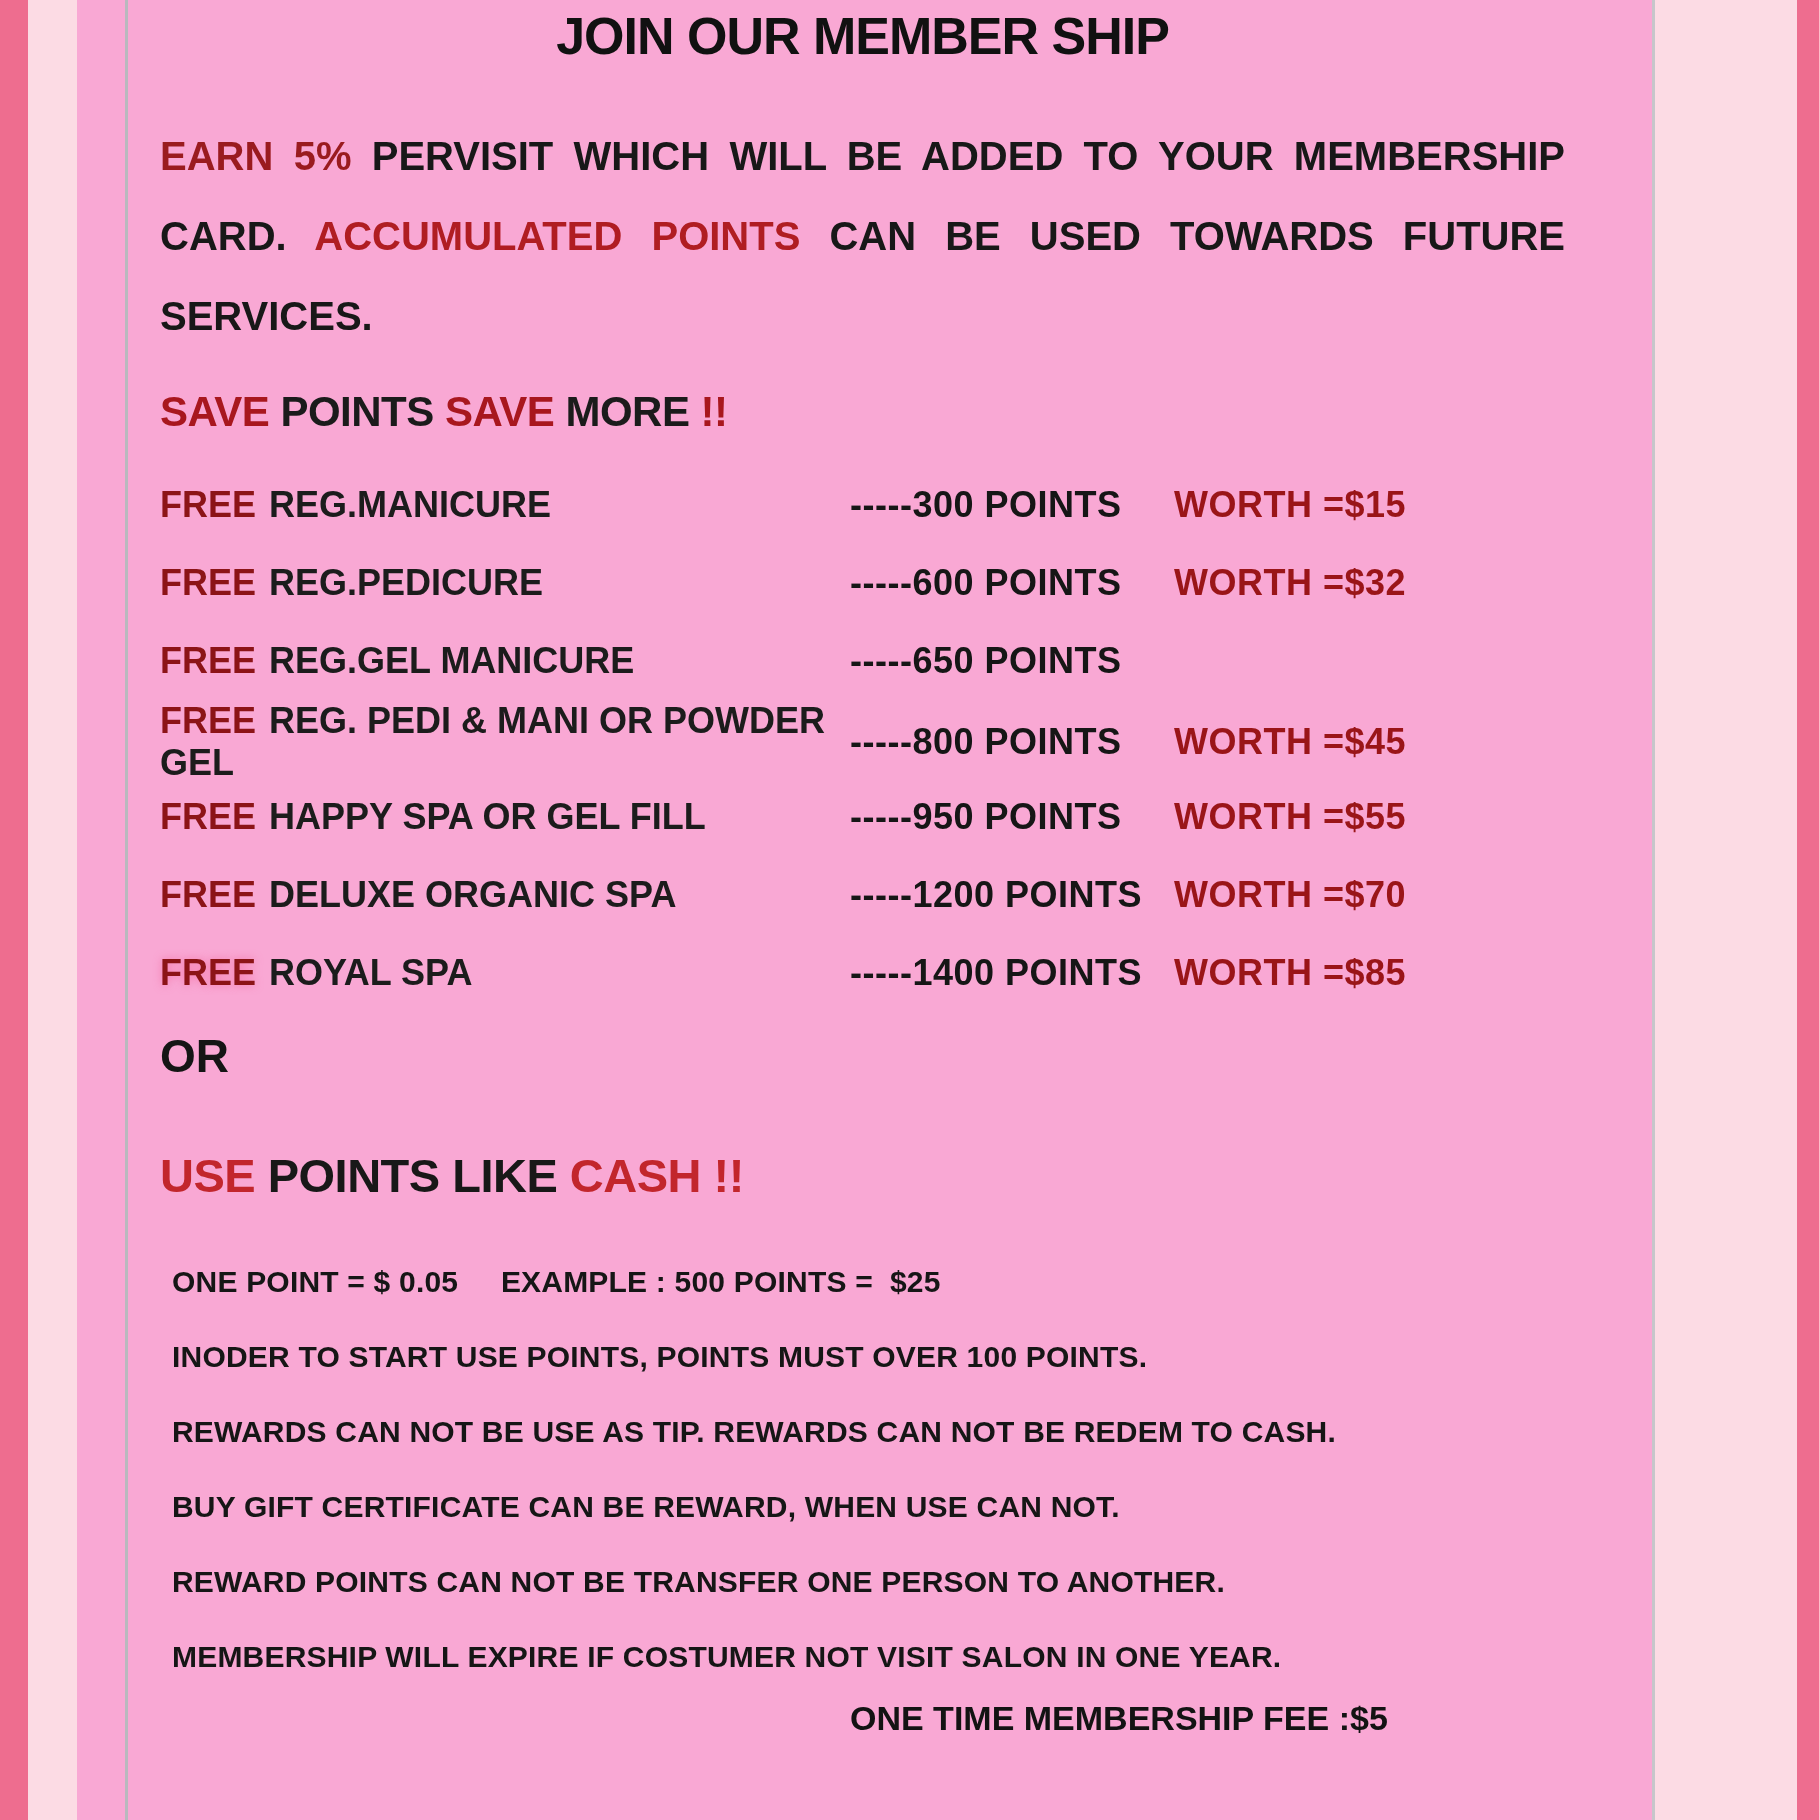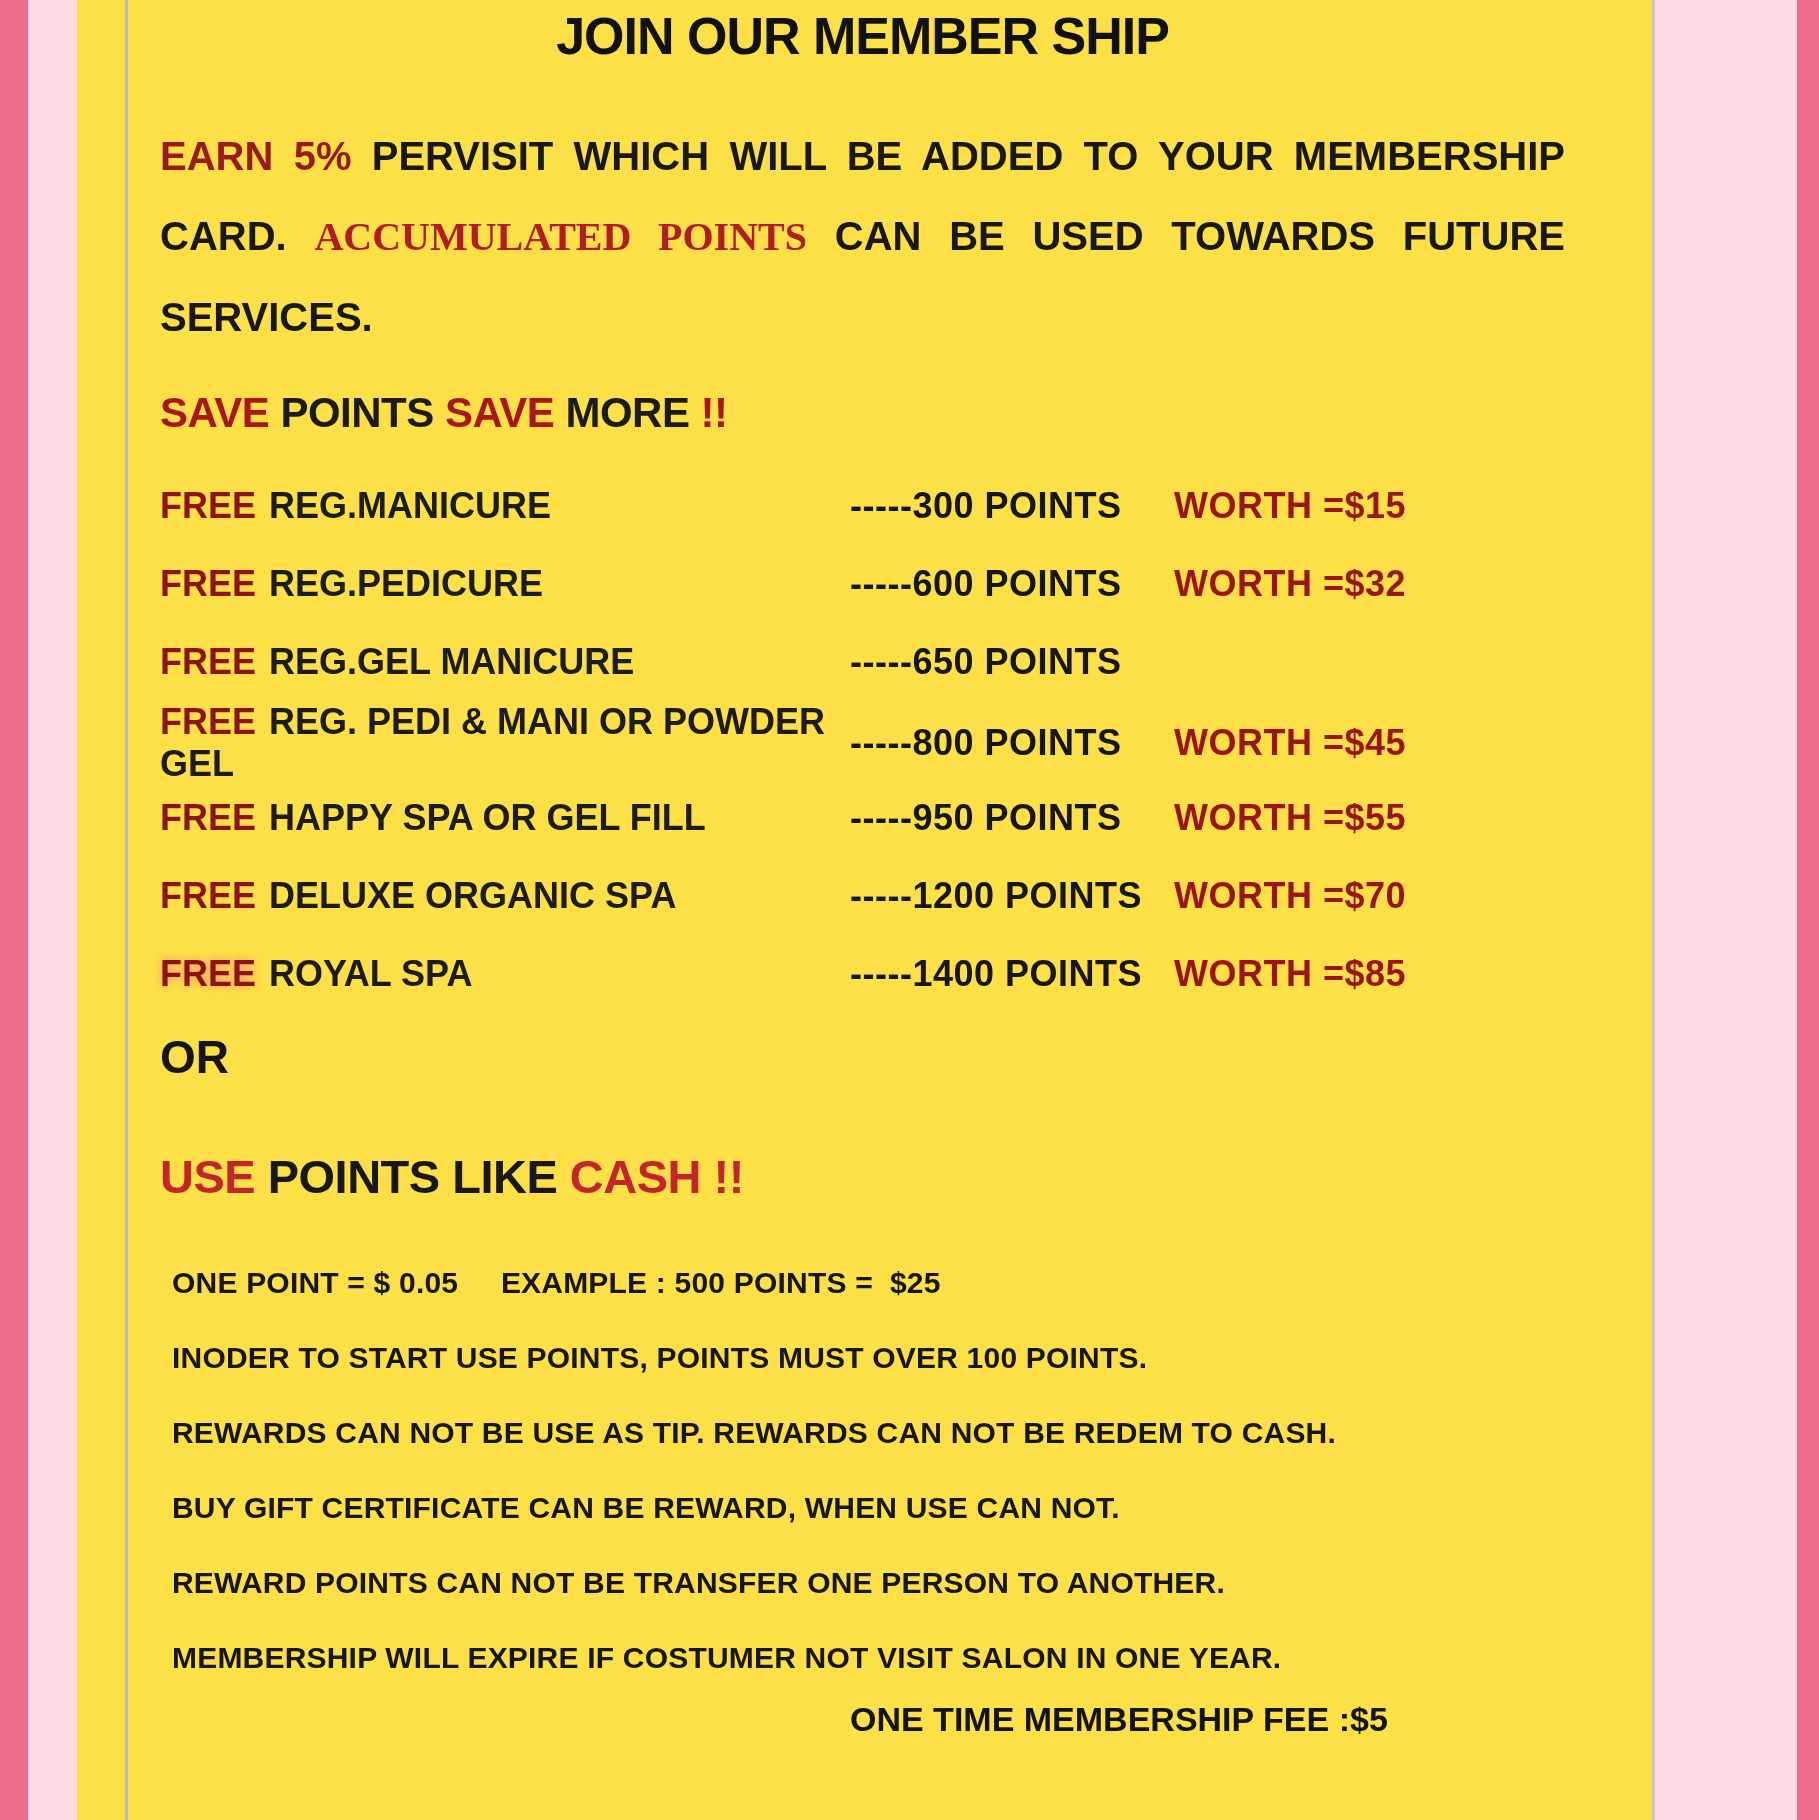"JOIN OUR MEMBER SHIP" .paper { background: #fde047 -> #f9a8d4 }
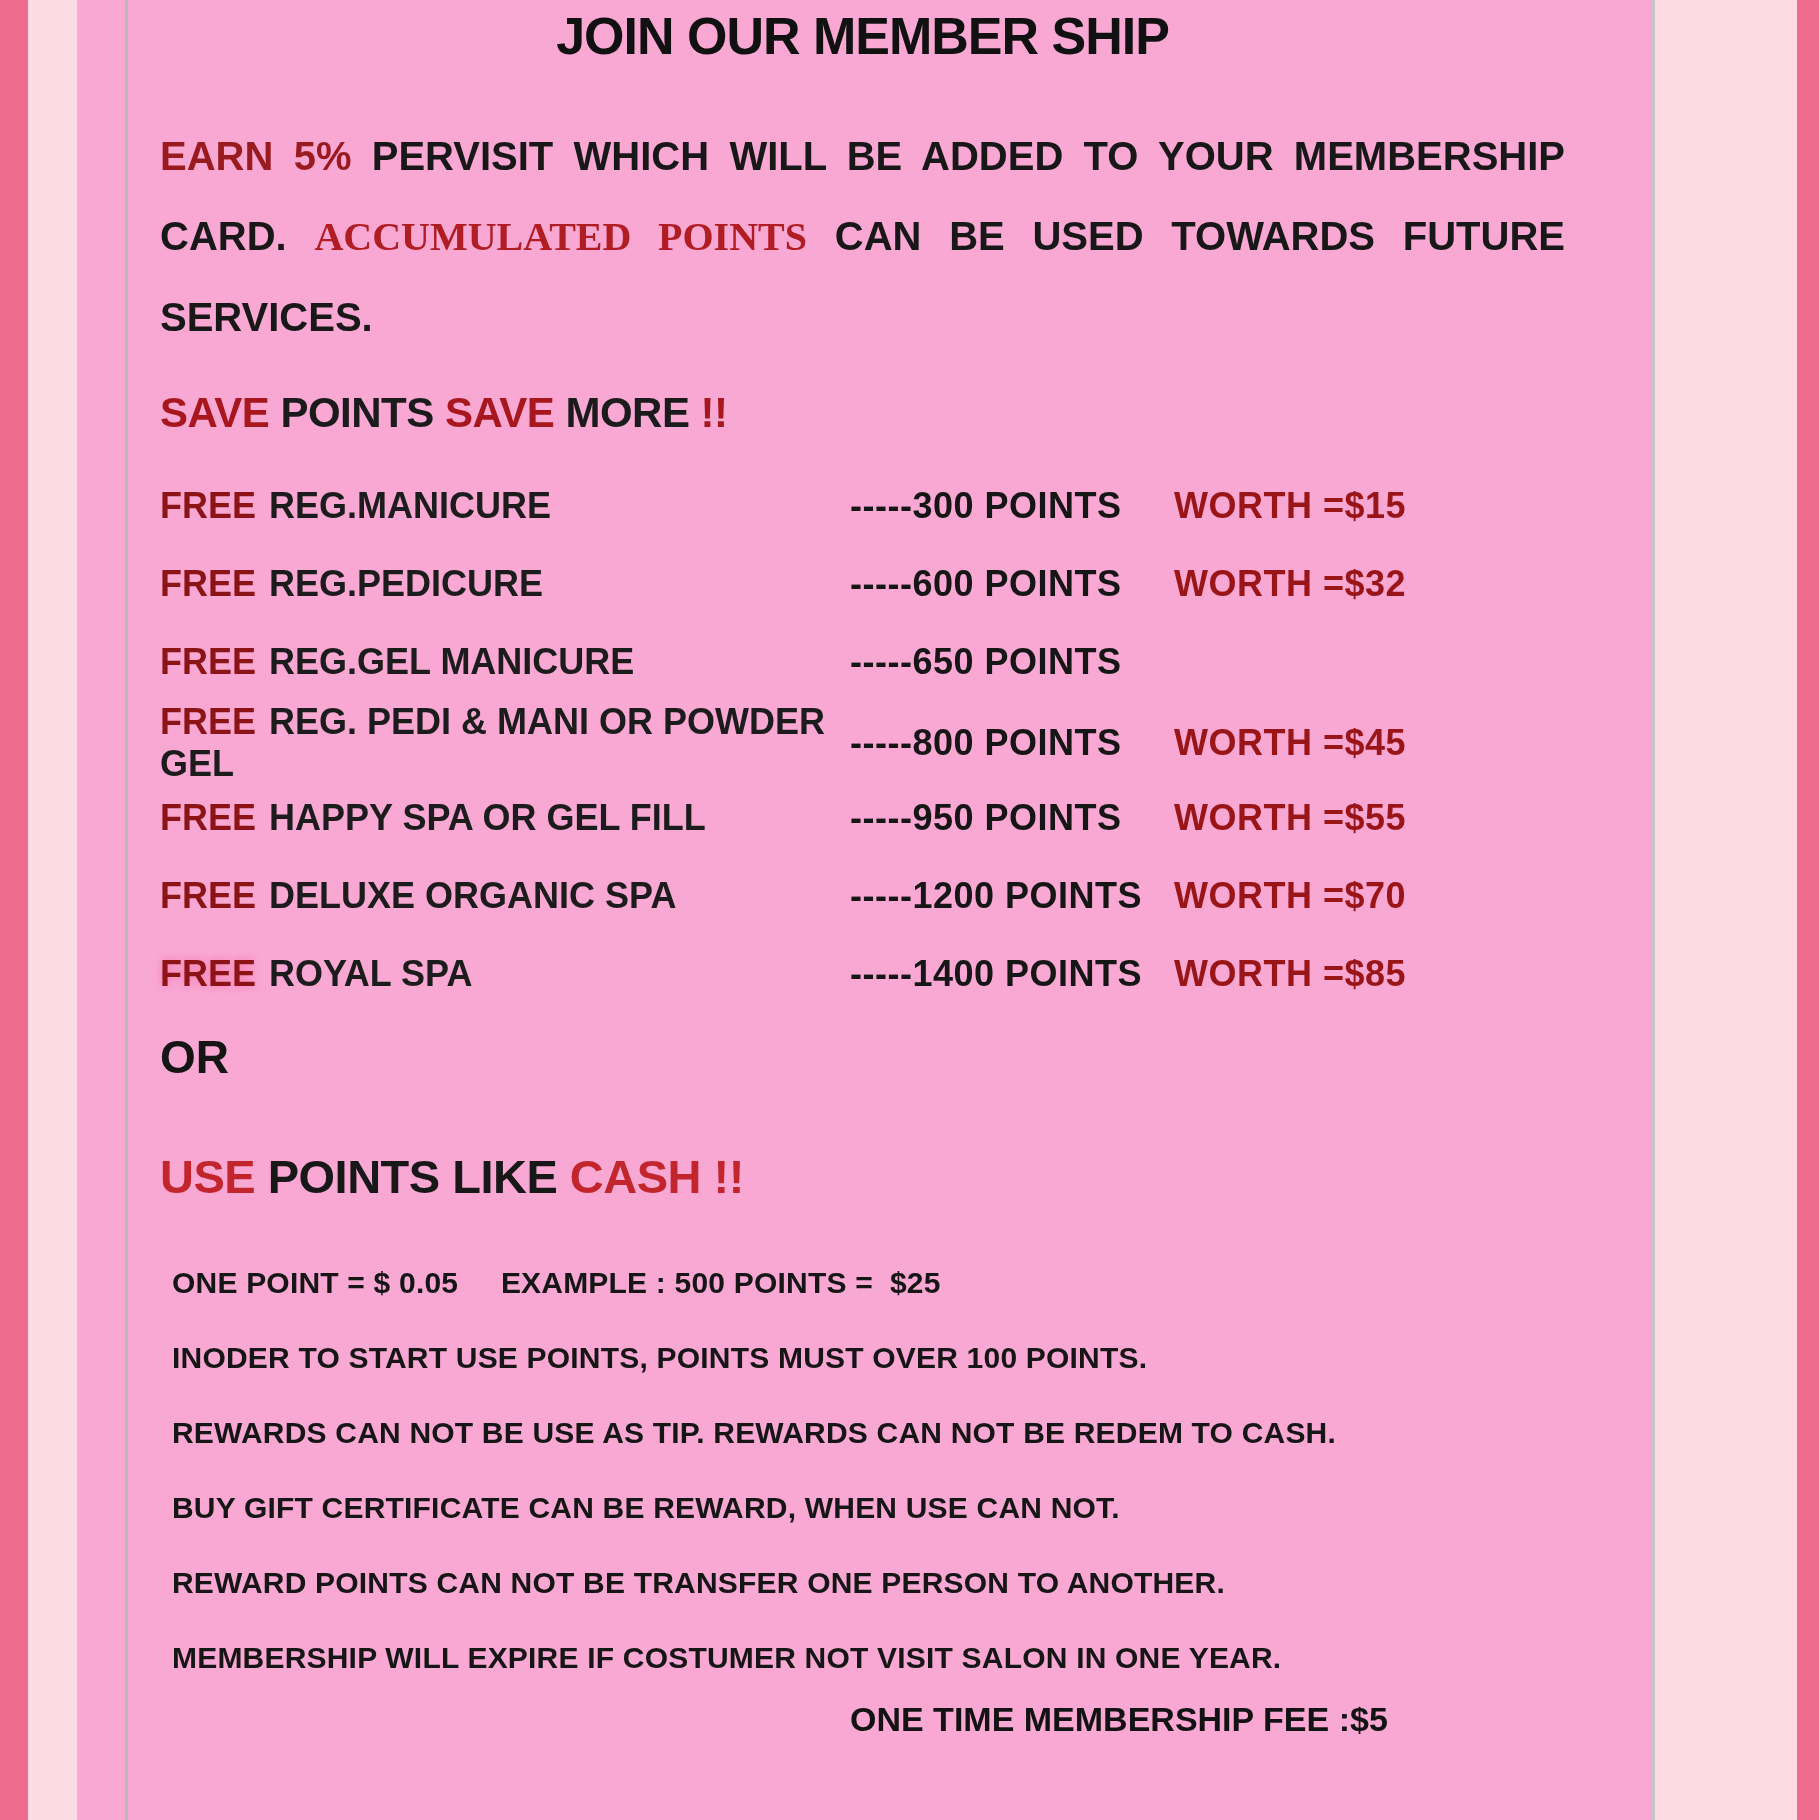"ACCUMULATED POINTS" .red-mid { font-family: Liberation Serif, serif -> none }
